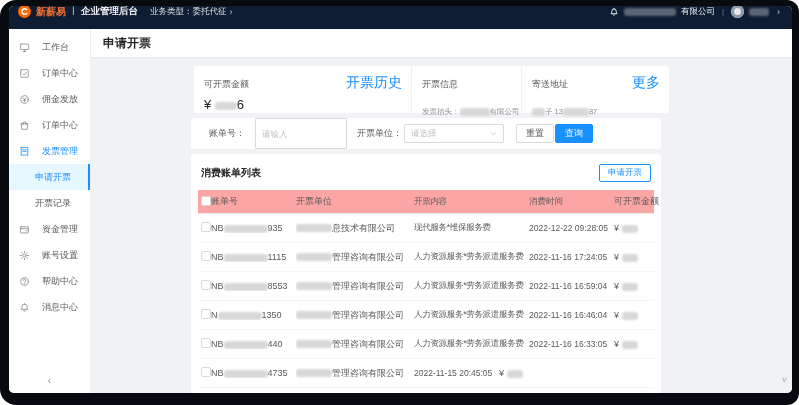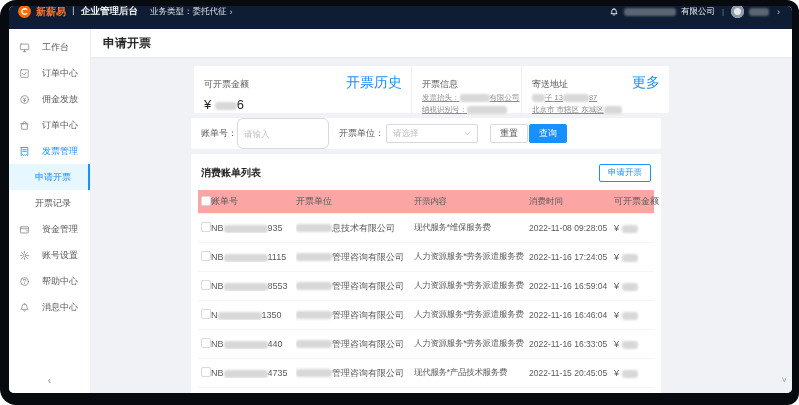"发票抬头： 有限公司" .tiny-line { margin-top: 2px -> 16px; text-decoration: underline -> none }
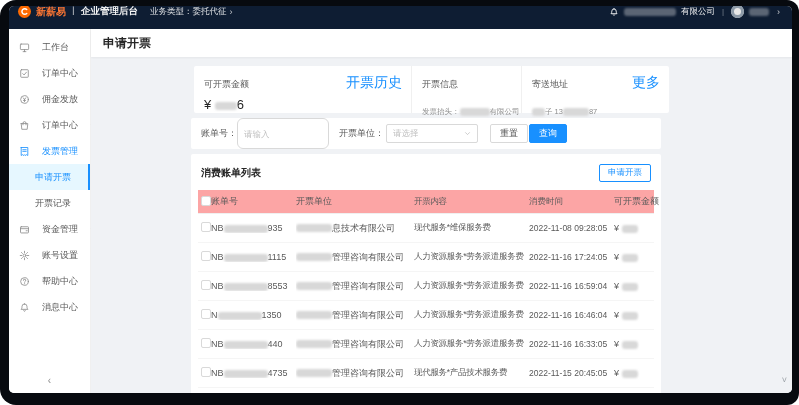"账单号：" .filter-panel { padding: 0 10px -> 0 18px }
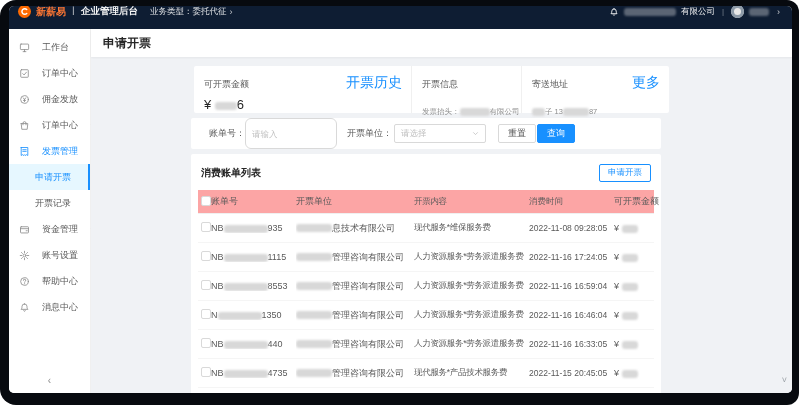"请输入" .f-input { border-radius: 6px -> 1px; margin: 0 10px 0 0 -> 0 10px 0 10px }
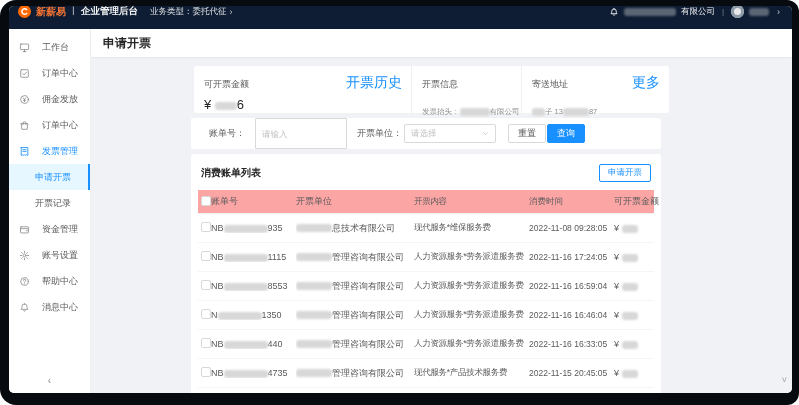"请选择" .f-select { width: 92px -> 100px }
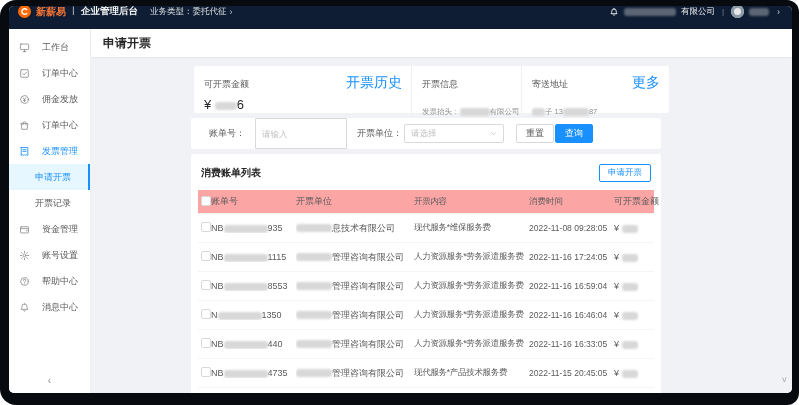"2022-11-08 09:28:05" span.col-time { text: 2022-11-08 -> 2022-12-22 }
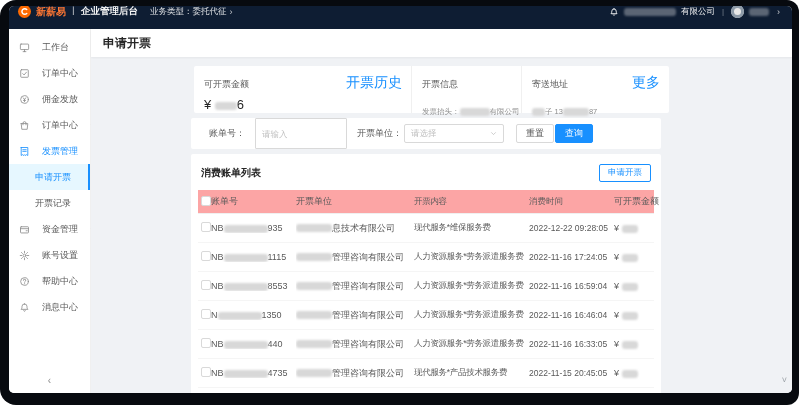"现代服务*产品技术服务费" span.col-content { html: <span>现代服务*产品技术服务费</span> -> none }
